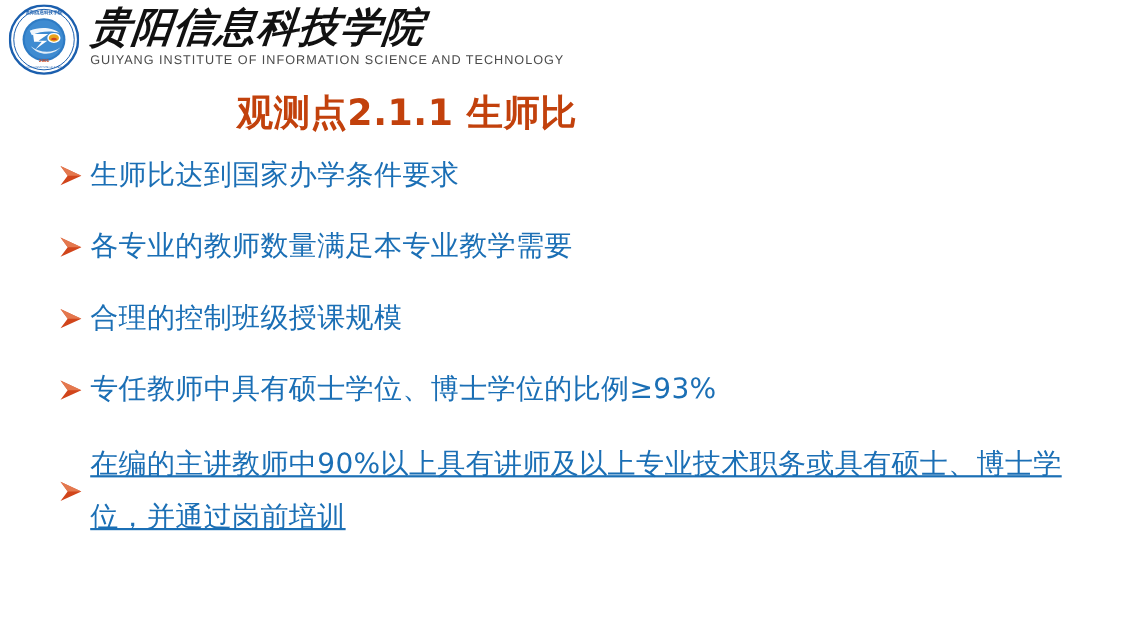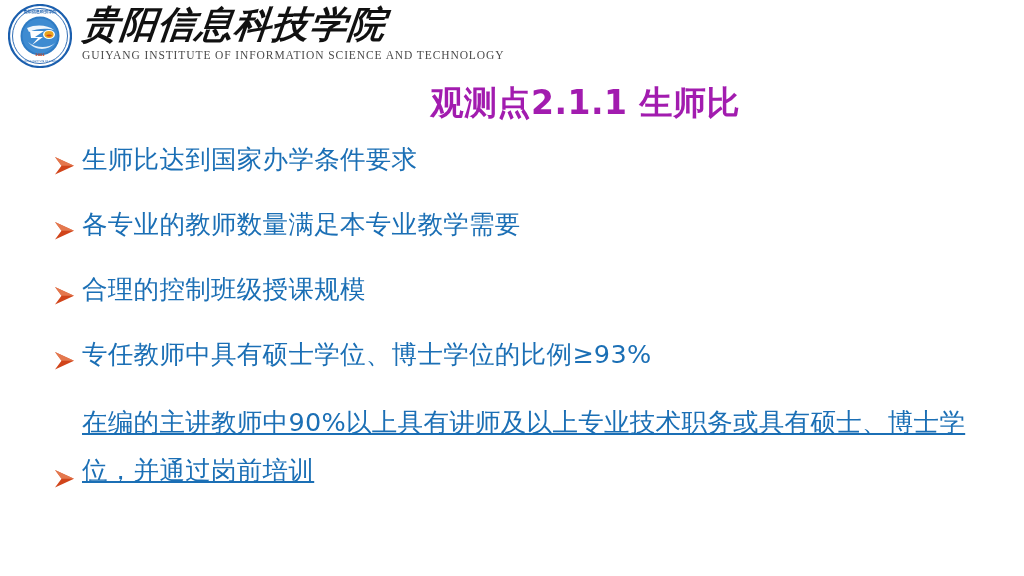"GUIYANG INSTITUTE OF INFORMATION SCIENCE" .brand-en { font-family: Liberation Serif, serif -> Liberation Sans, sans-serif }
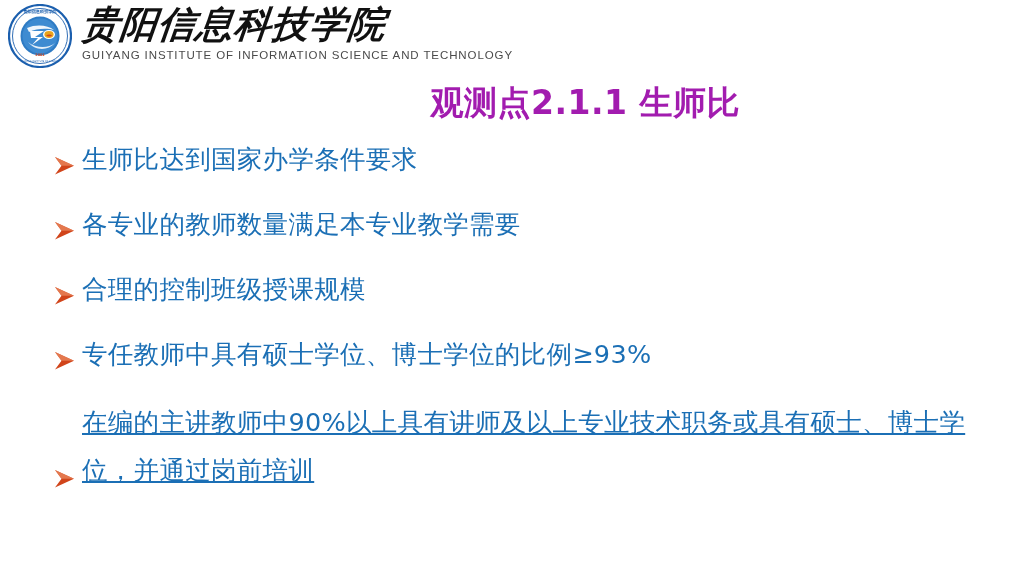"观测点2.1.1 生师比" .slide-title { color: #a21caf -> #c2410c; text-align: right -> center }
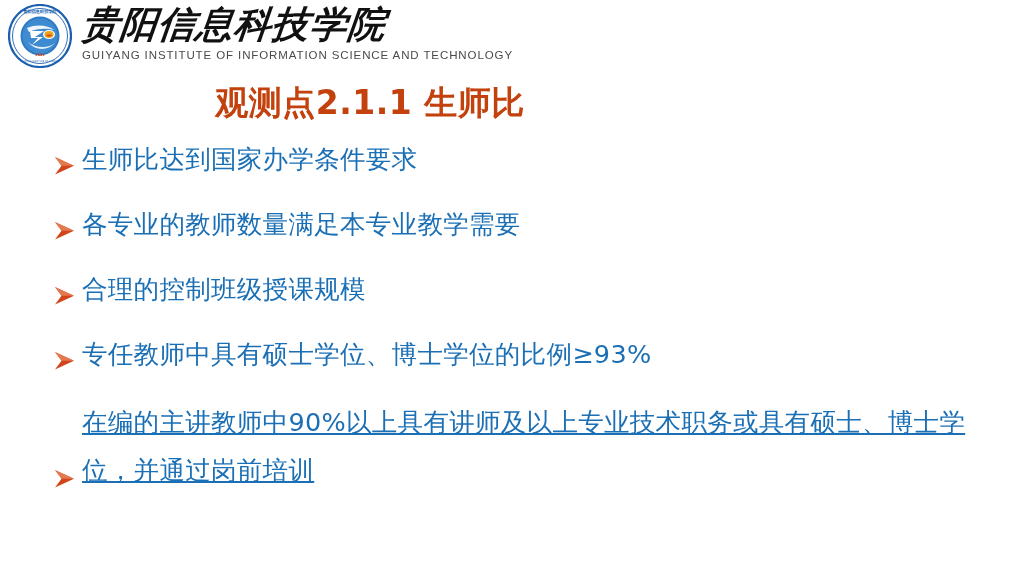"生师比达到国家办学条件要求" .bullet-item { align-items: flex-end -> center }
